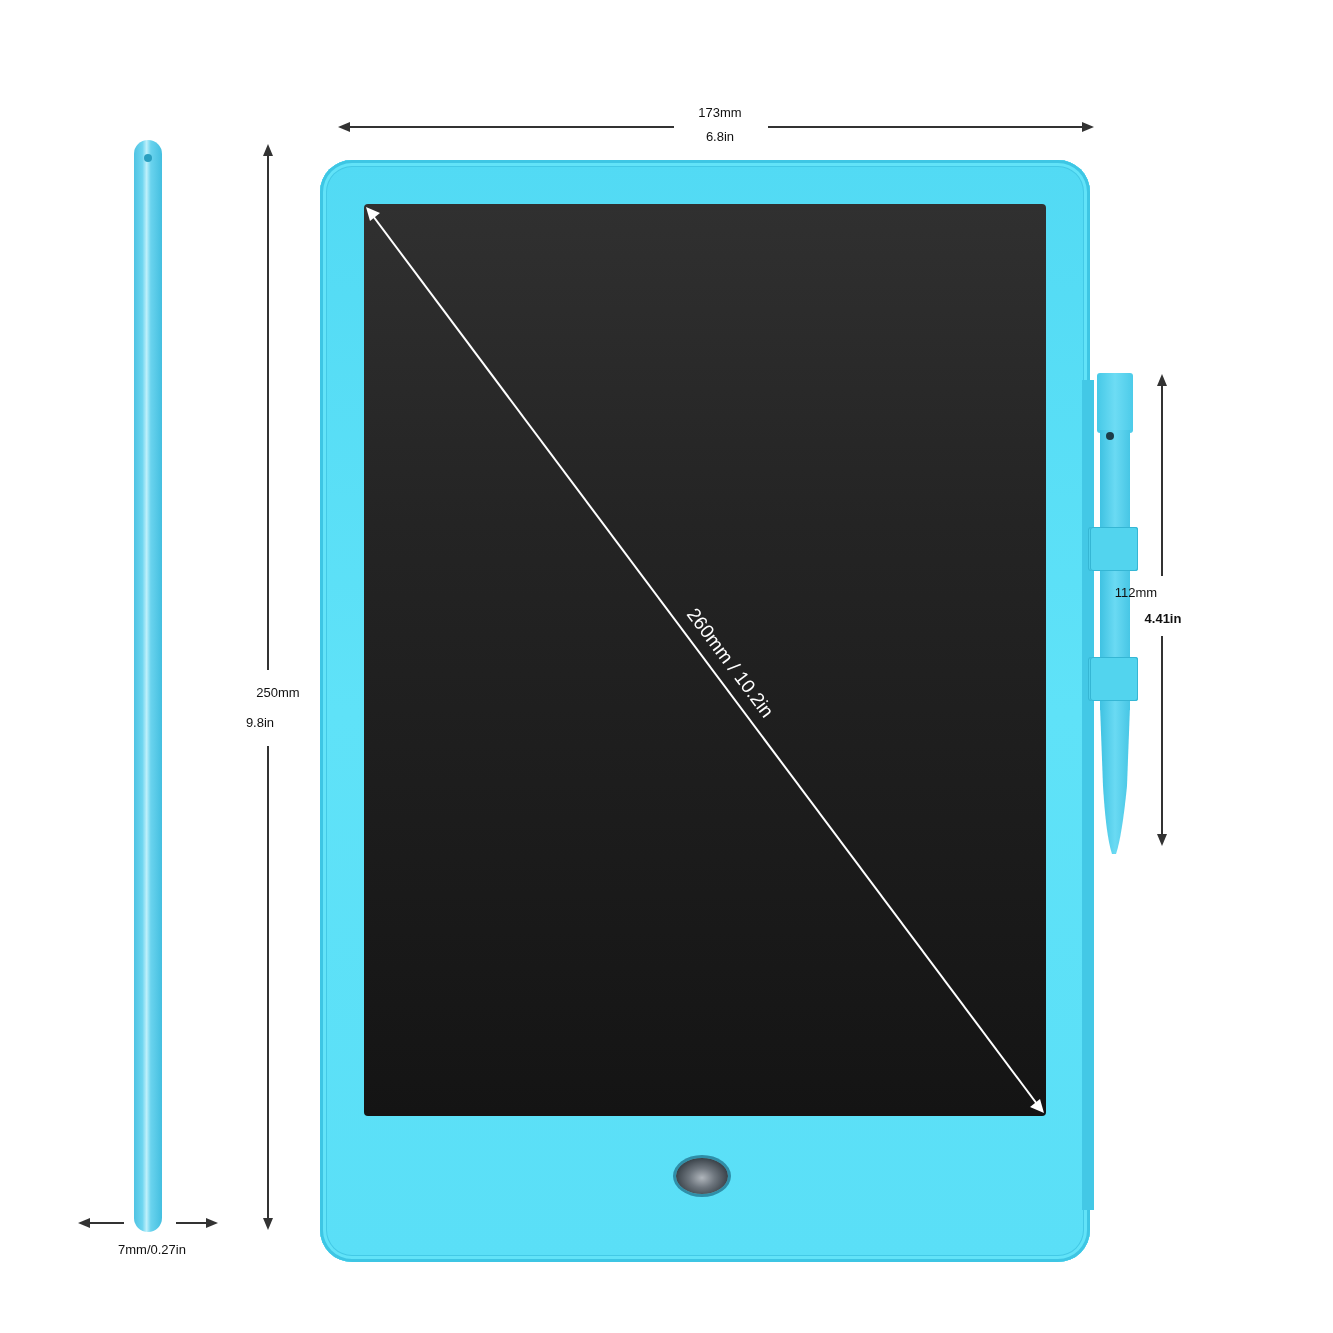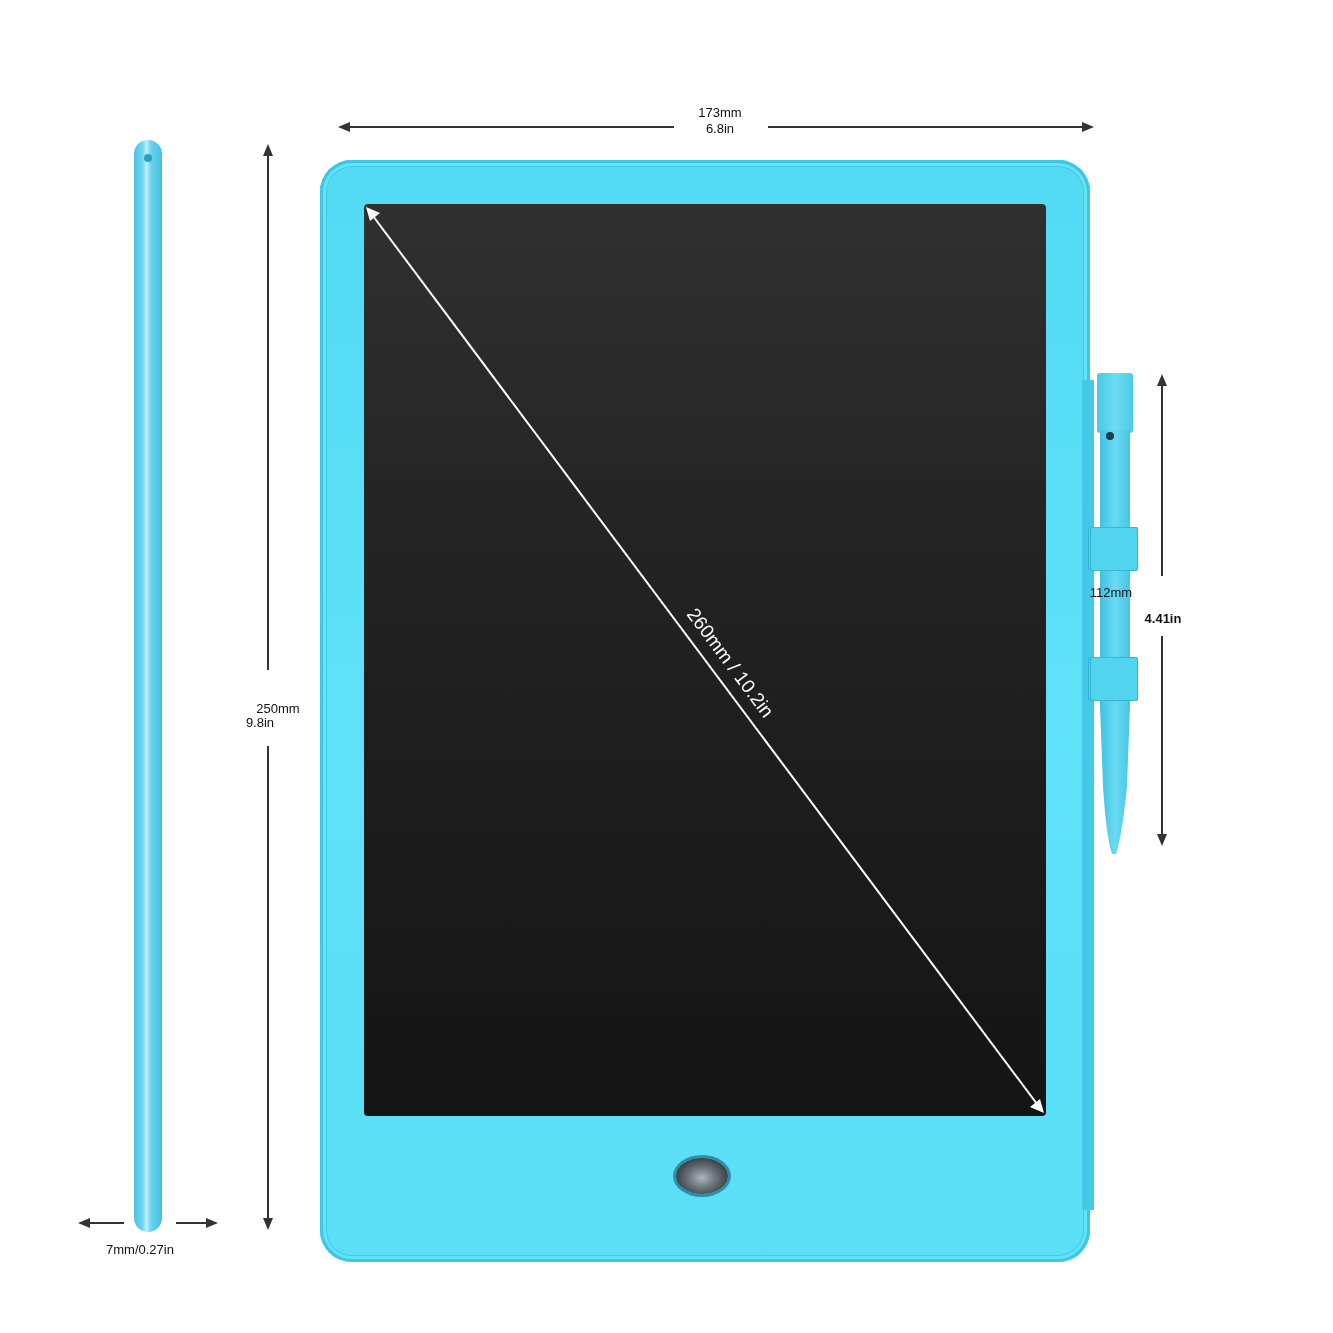"6.8in" div.abs { top: 116px -> 124px }
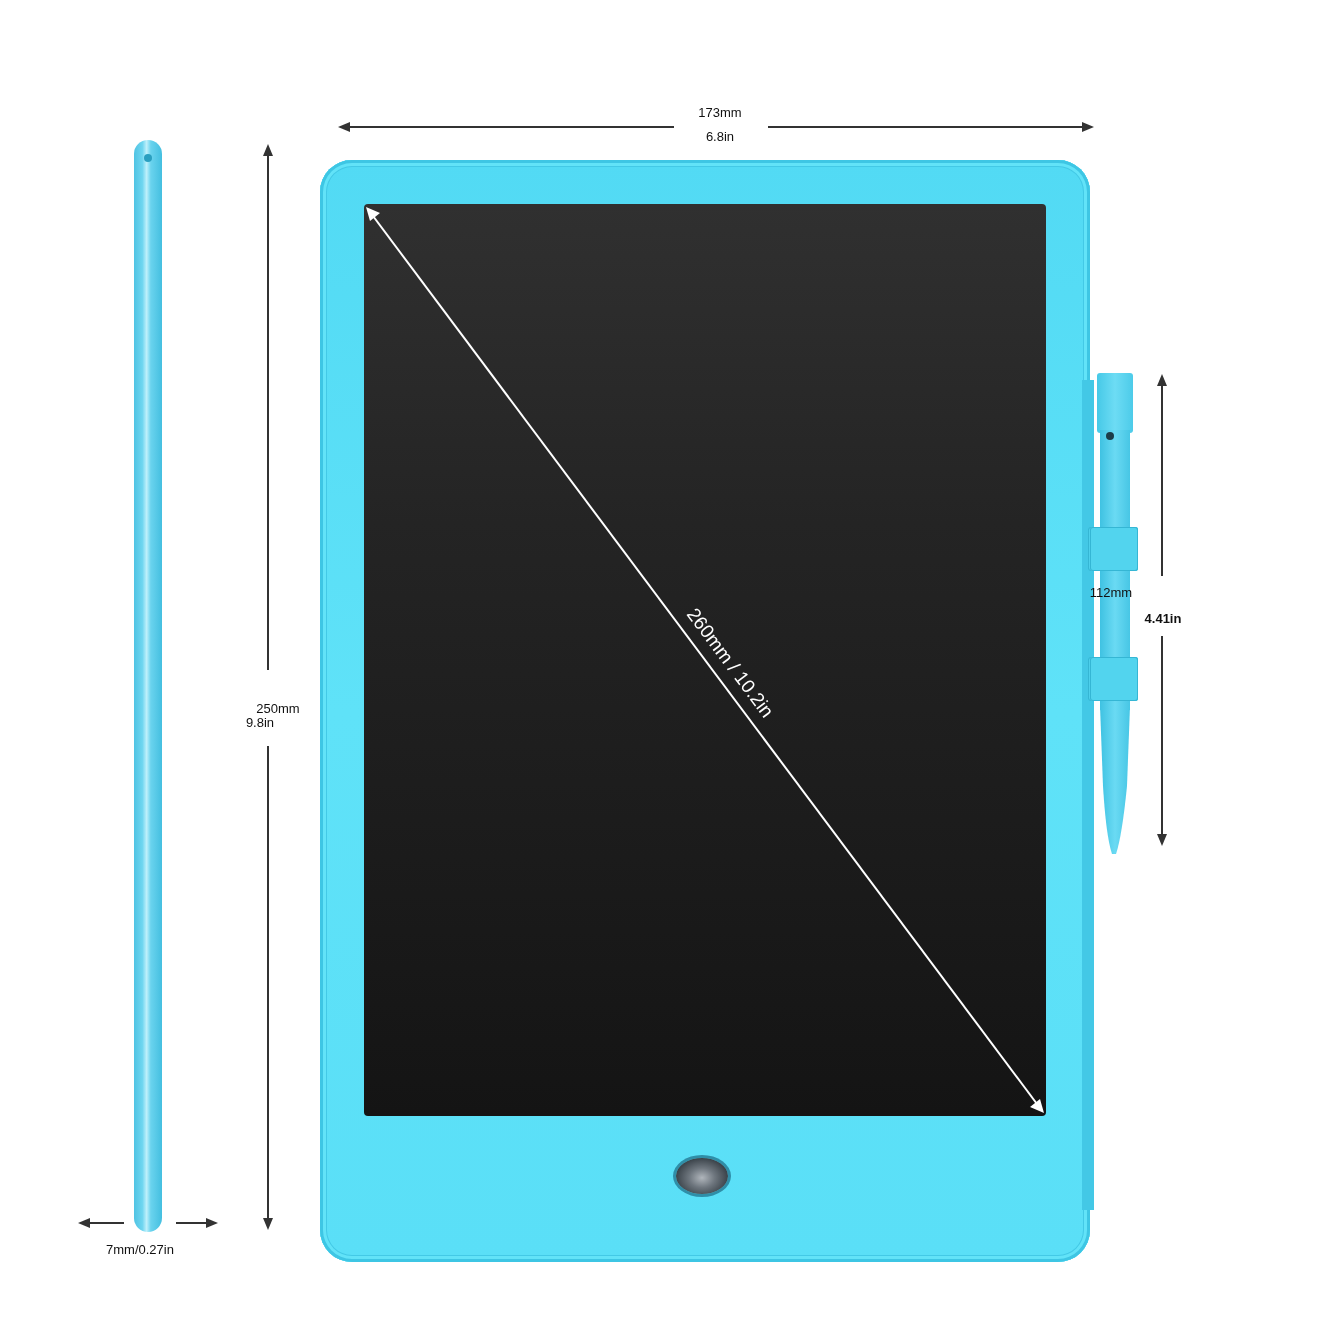"112mm" div.abs { left: 1064px -> 1089px }
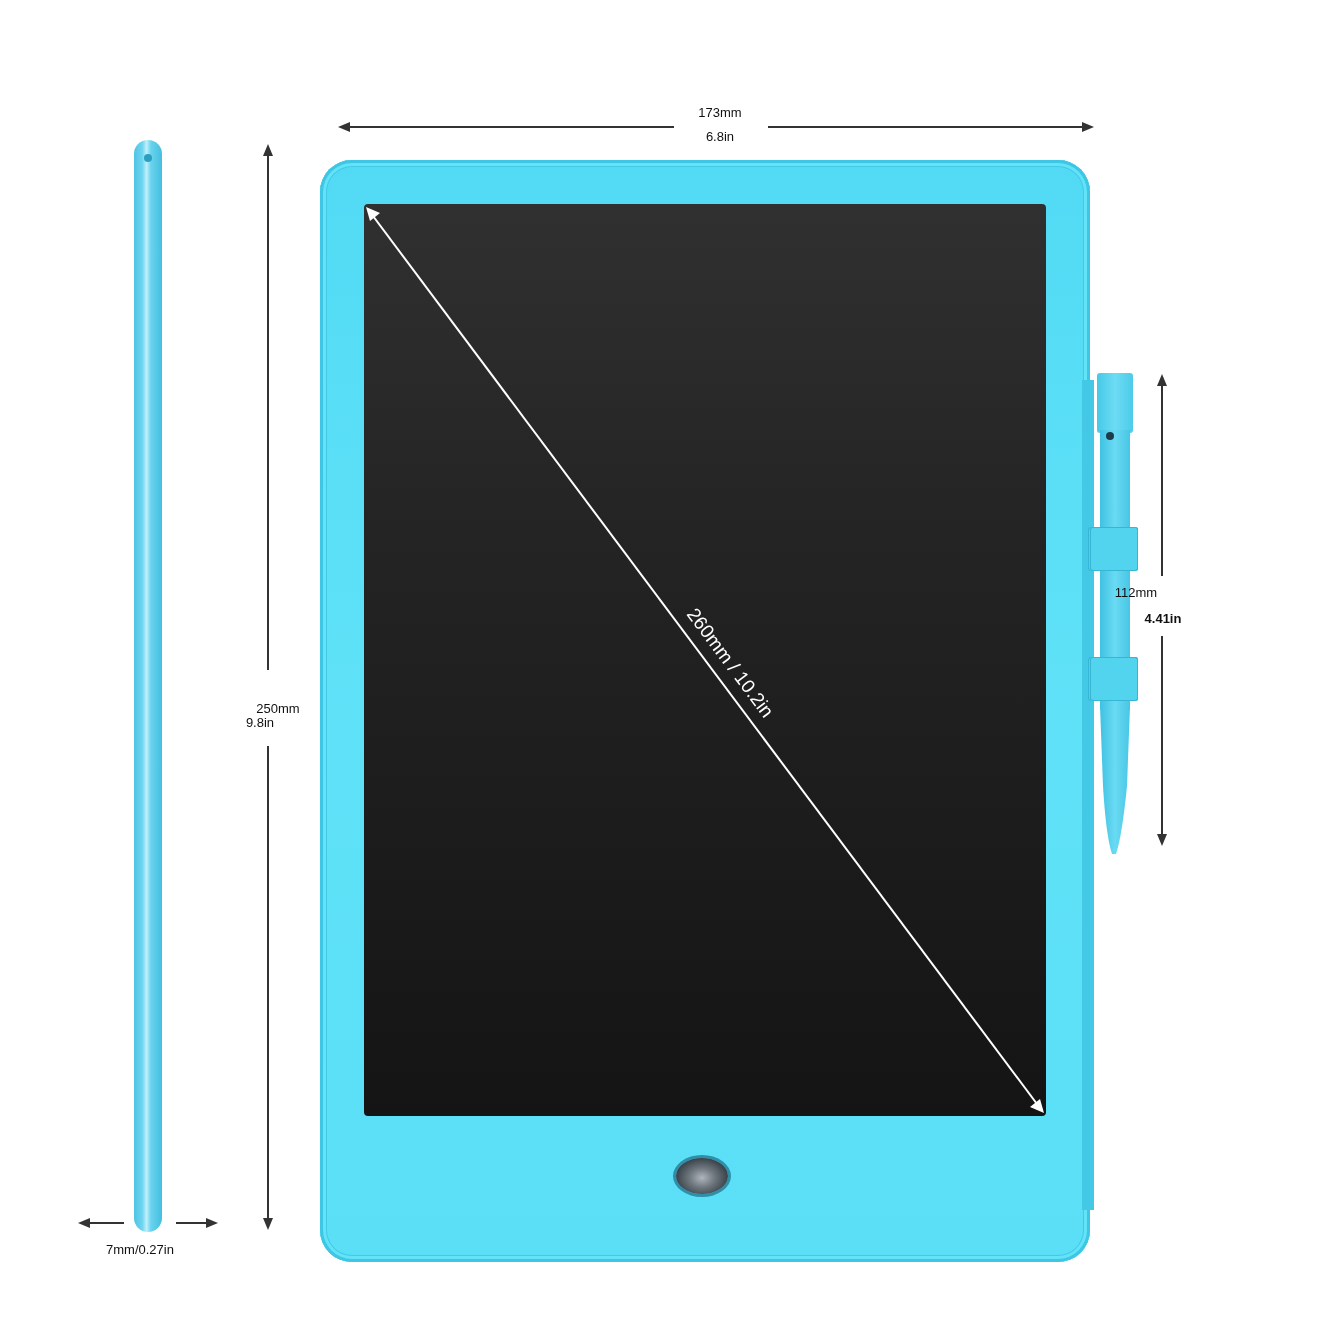"250mm" div.abs { margin-top: 16px -> none }
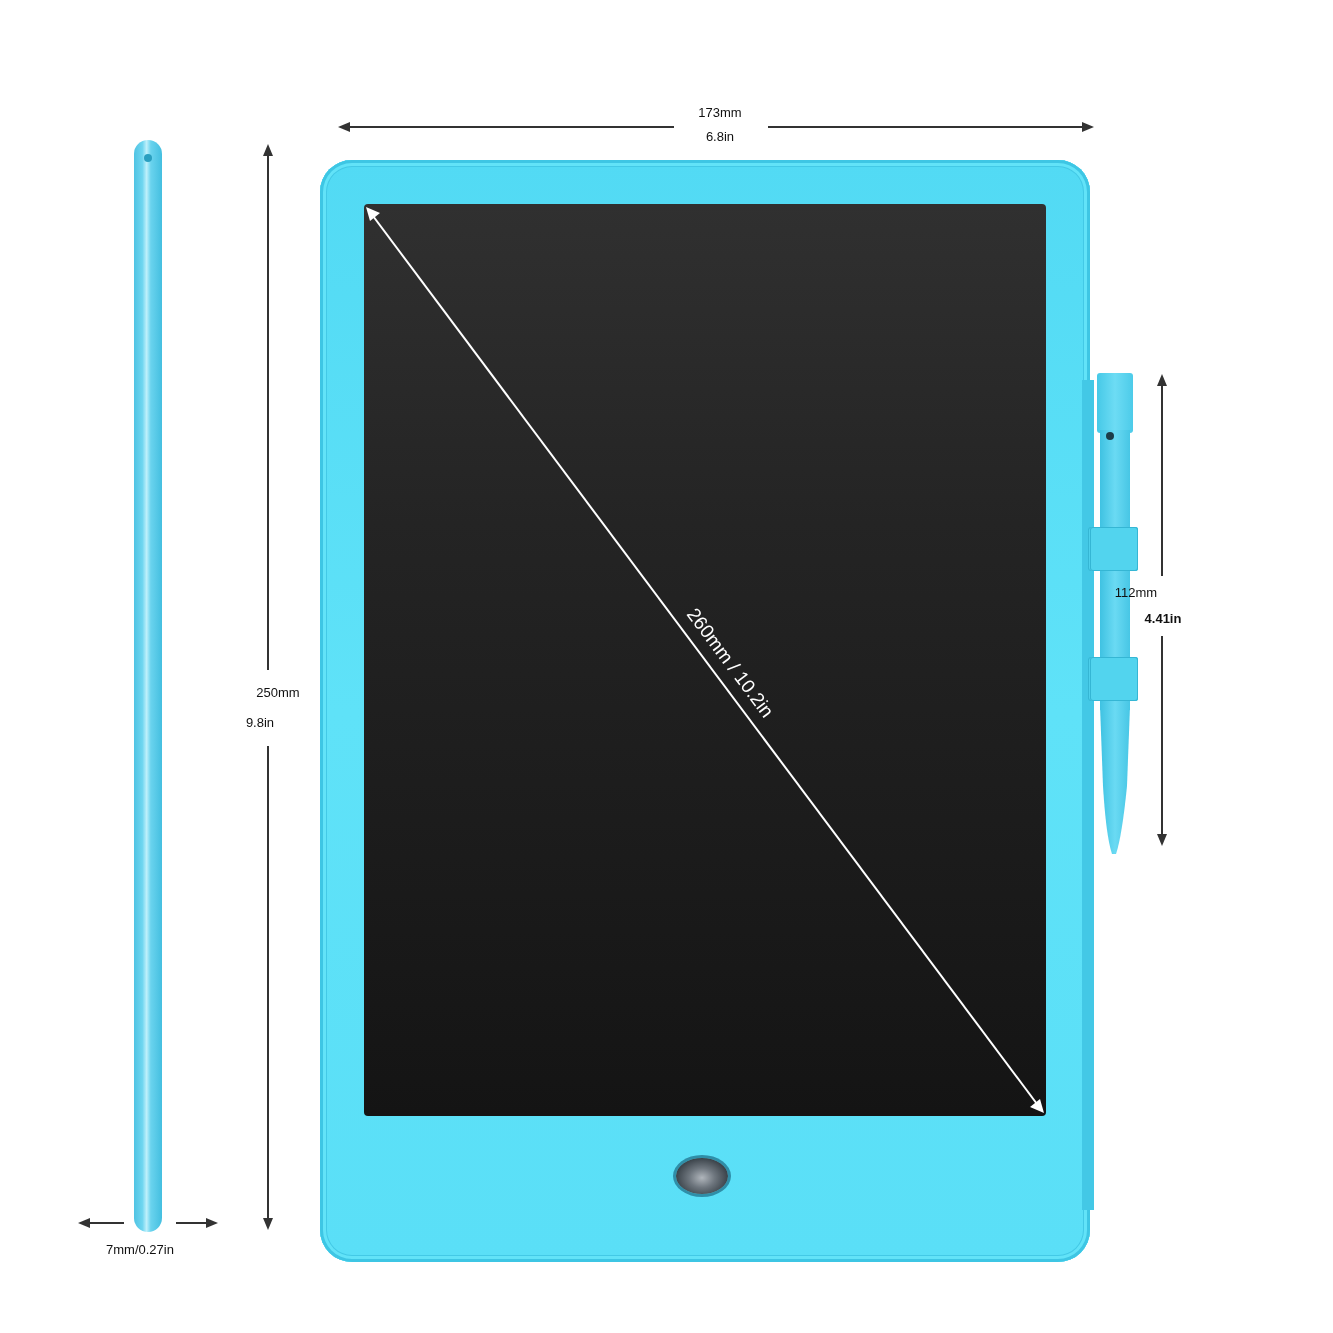"7mm/0.27in" div.abs { left: 60px -> 72px }
